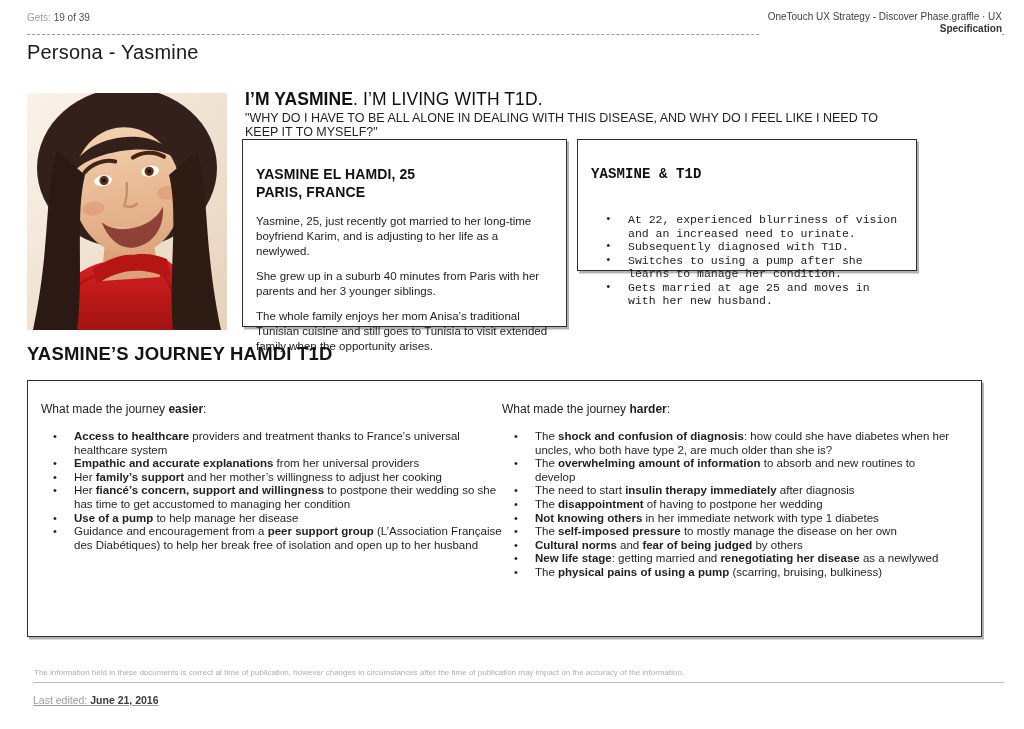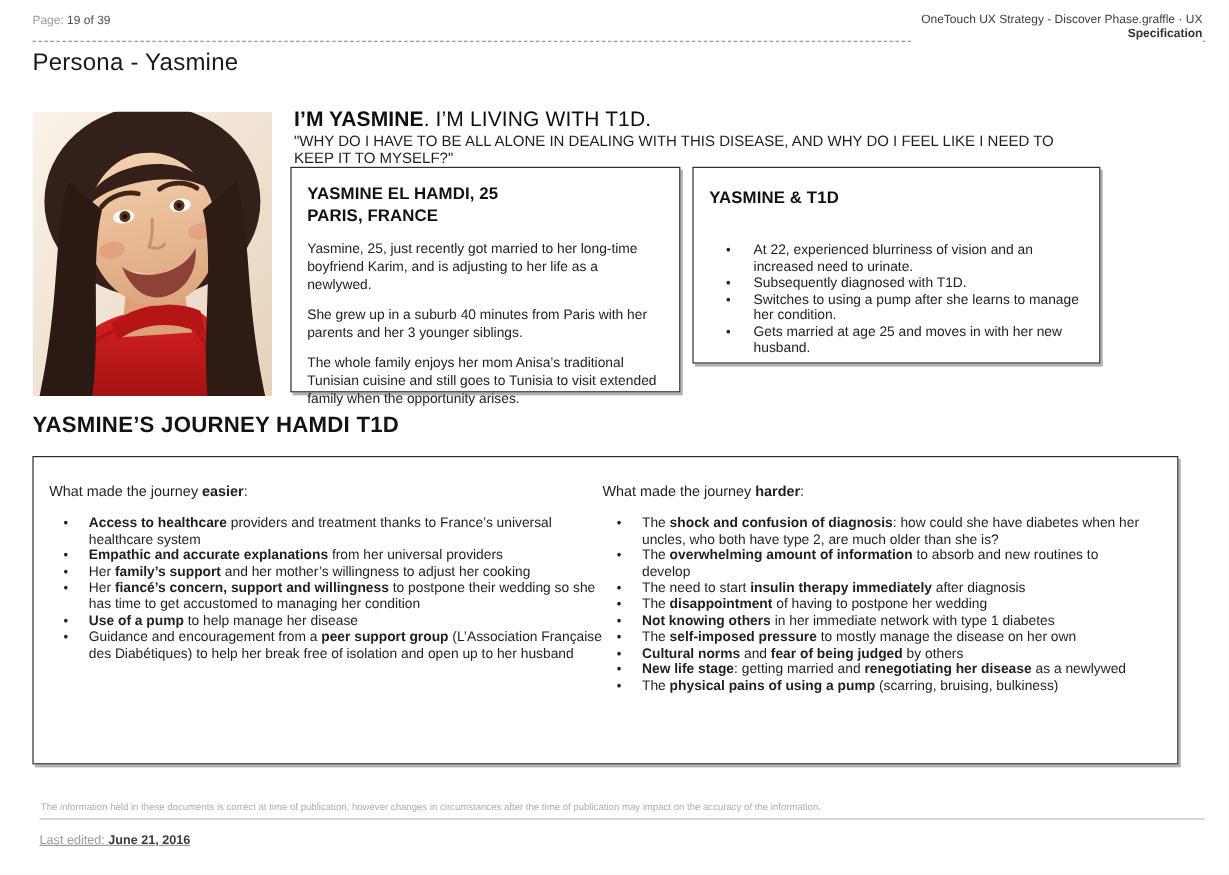"Page:" span { text: Page -> Gets }
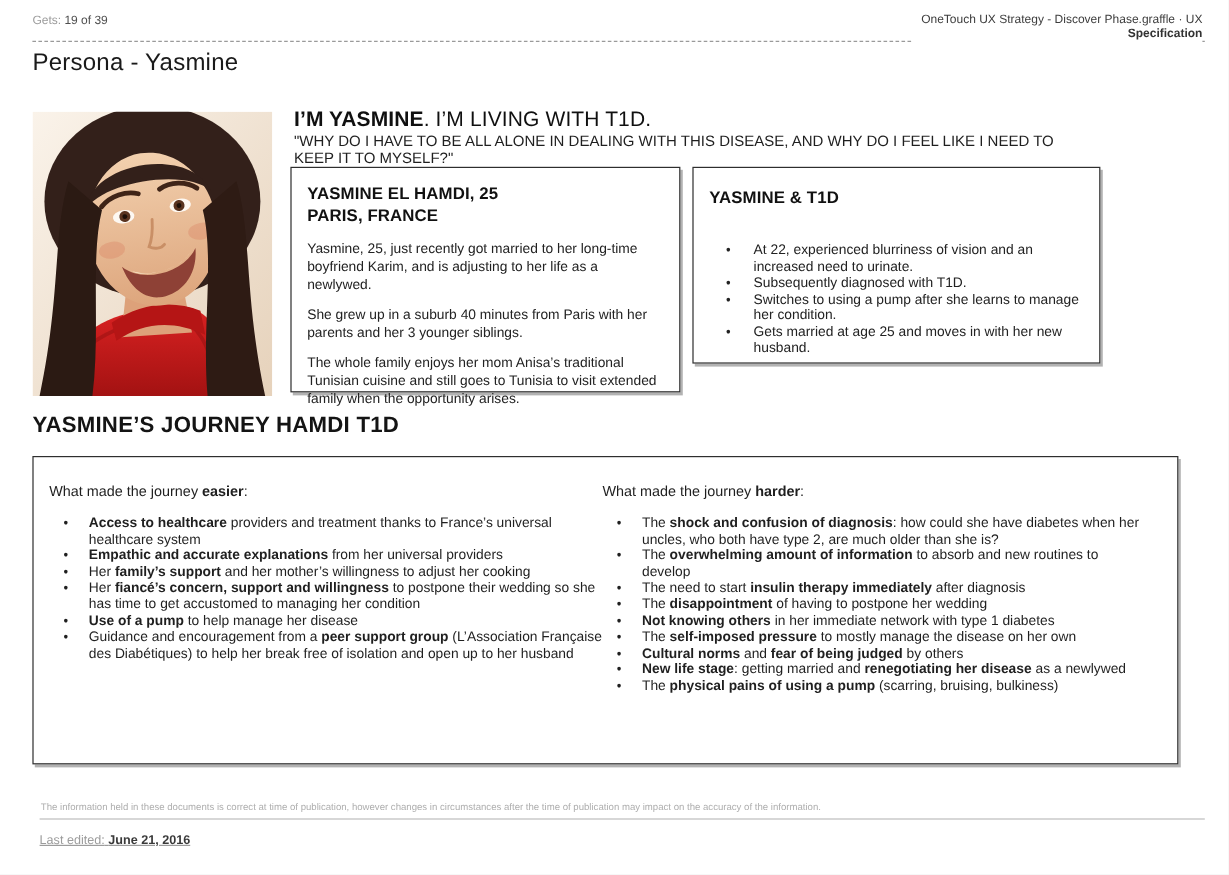"YASMINE EL HAMDI, 25" .bio-card { padding: 12px 13px -> 25px 13px }
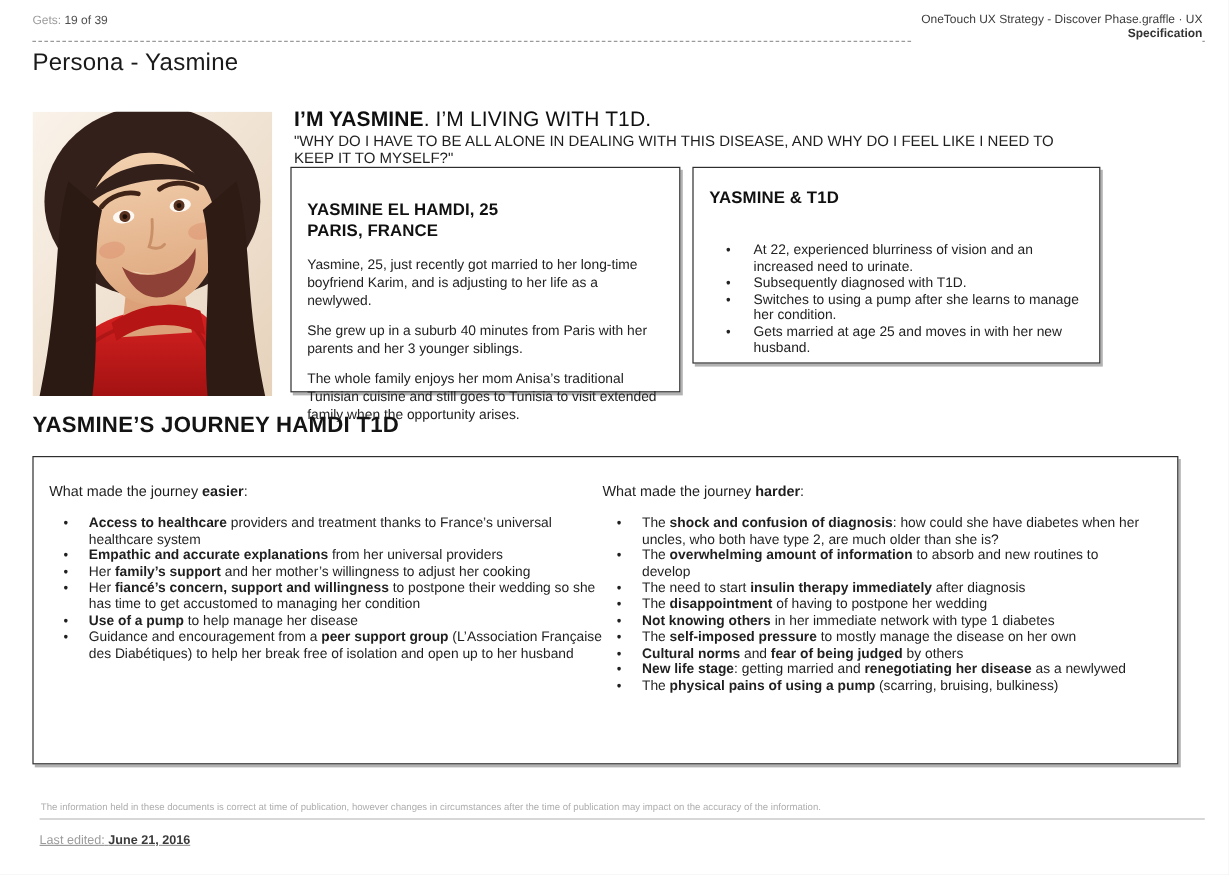"YASMINE & T1D" .t1d-card { font-family: none -> Liberation Mono, monospace; height: 164px -> 132px; padding: 15px 13px -> 25px 13px }
